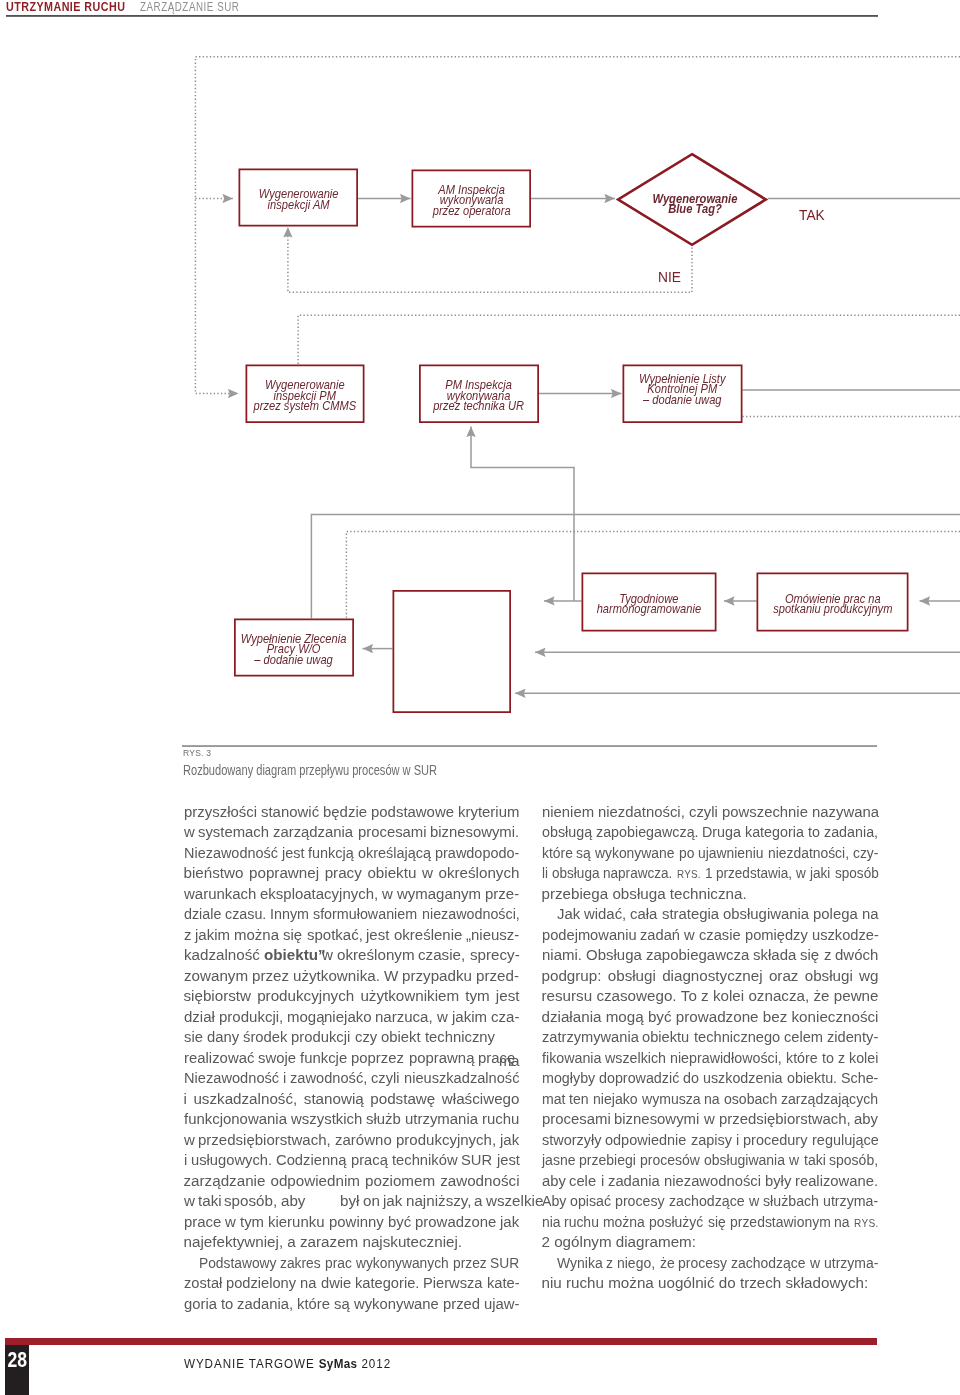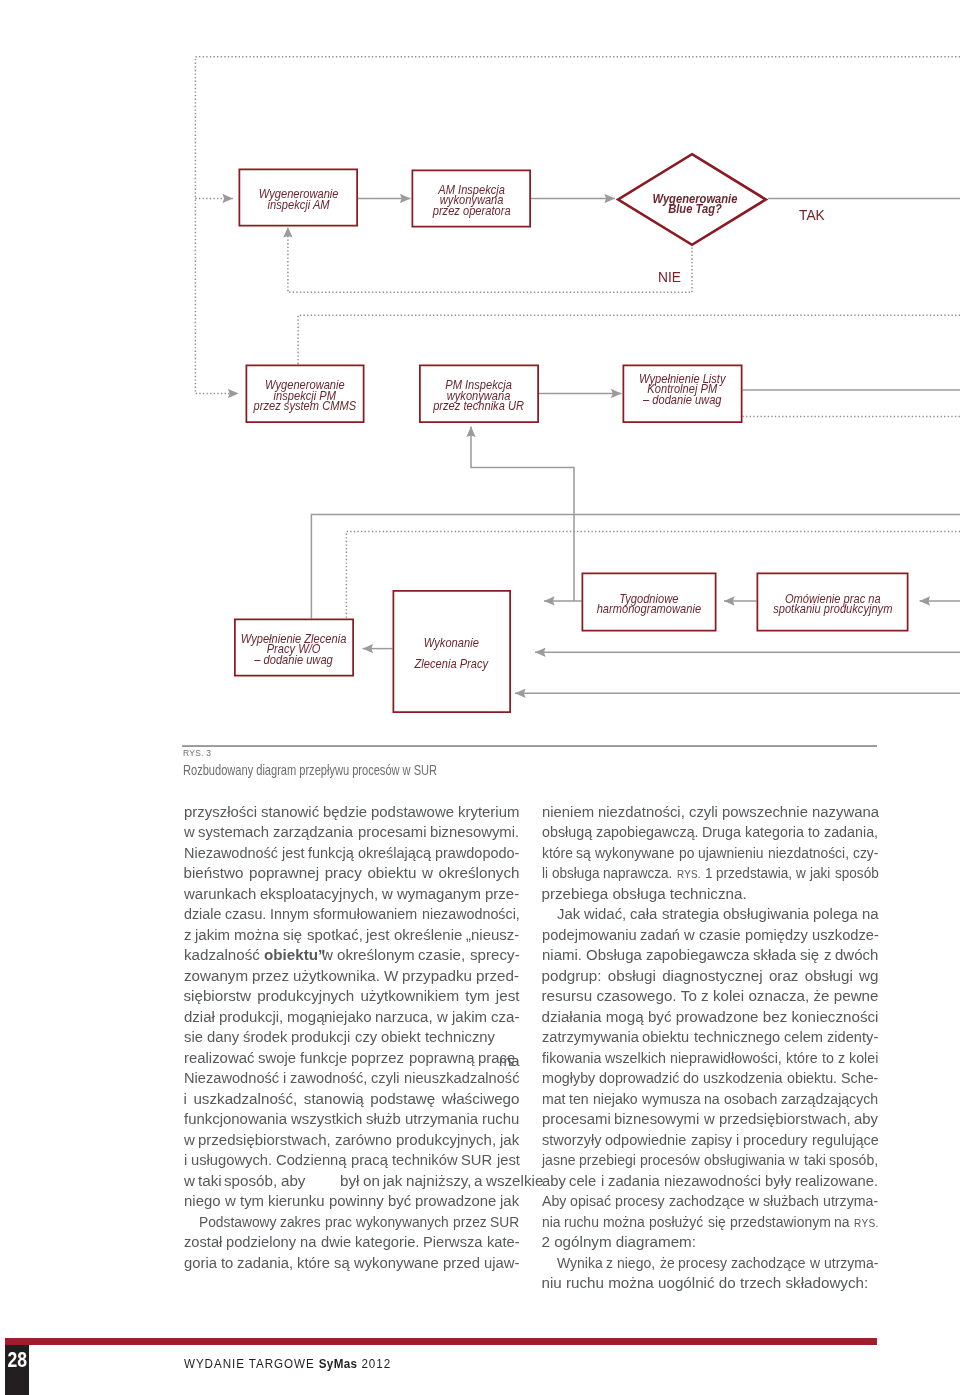"UTRZYMANIE RUCHU" div.runhead { html: none -> <div> <div>UTRZYMANIE RUCHU</div> <div>ZARZĄDZANIE SUR</div> <svg> <rect></rect> </svg> </div> }
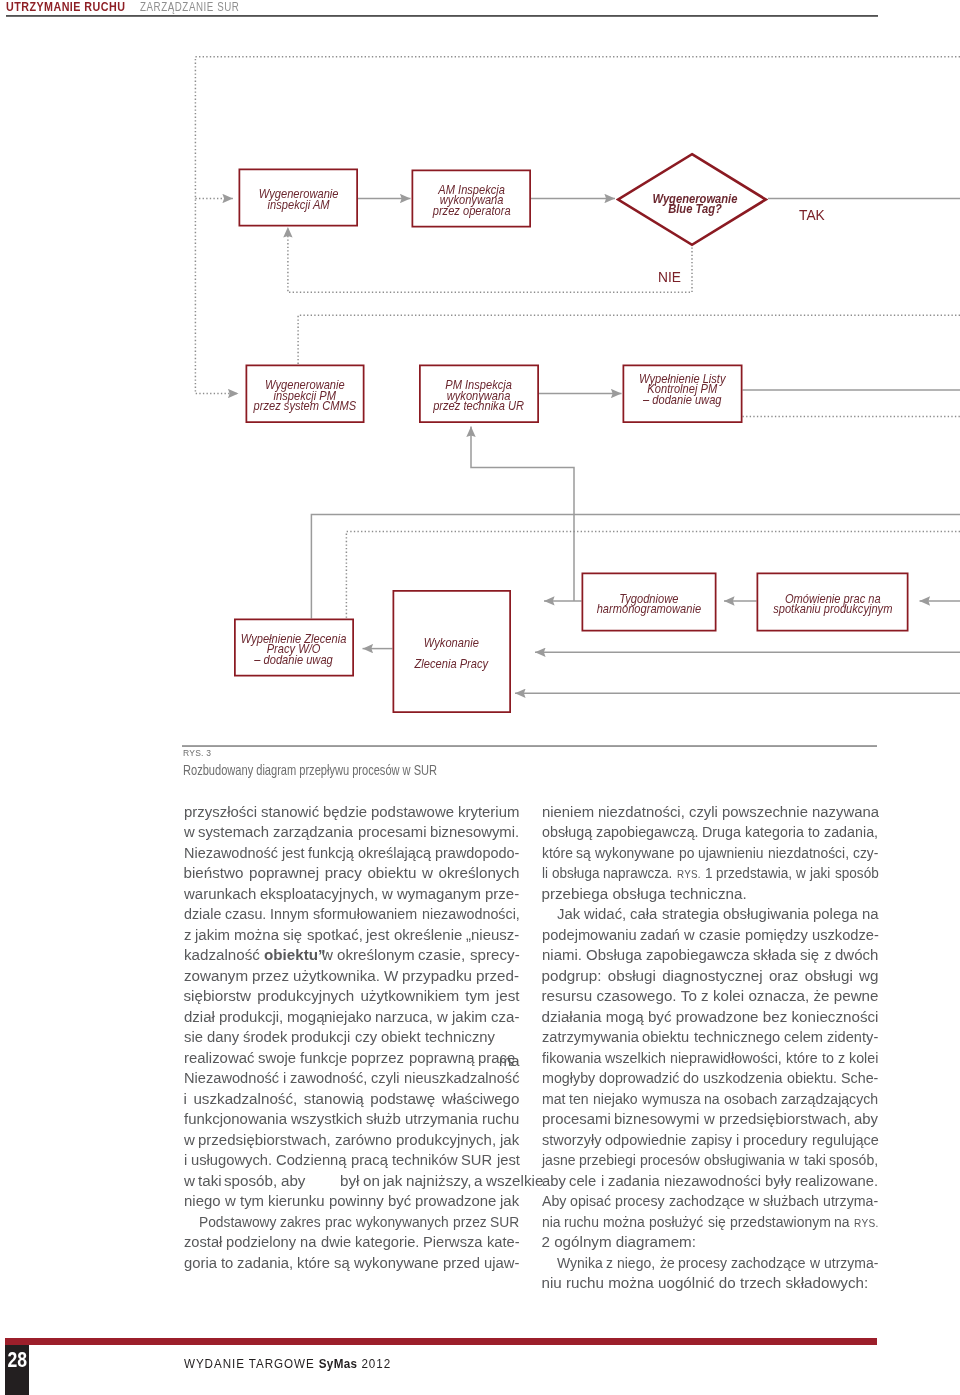"Wykonanie" div.node { html: <div> <span>Wykonanie Zlecenia Pracy</span> </div> -> none }
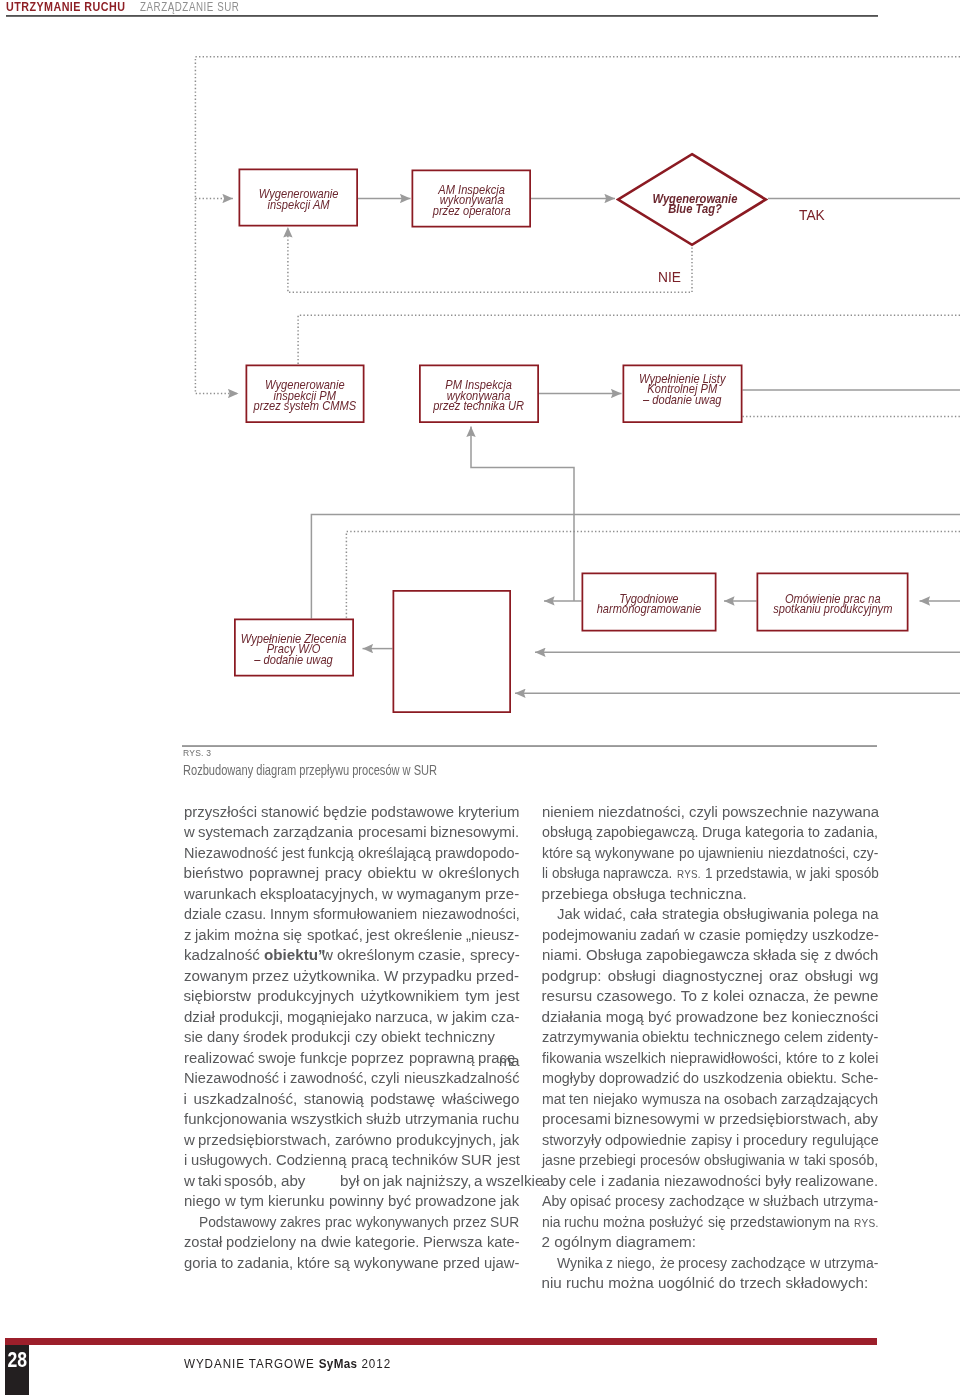"zarządzanie" div.ln { html: none -> <div> <i>zarządzanie</i> <span></span> <i>odpowiednim</i> <span></span> <i>poziomem</i> <span></span> <i>zawodności</i> </div> }
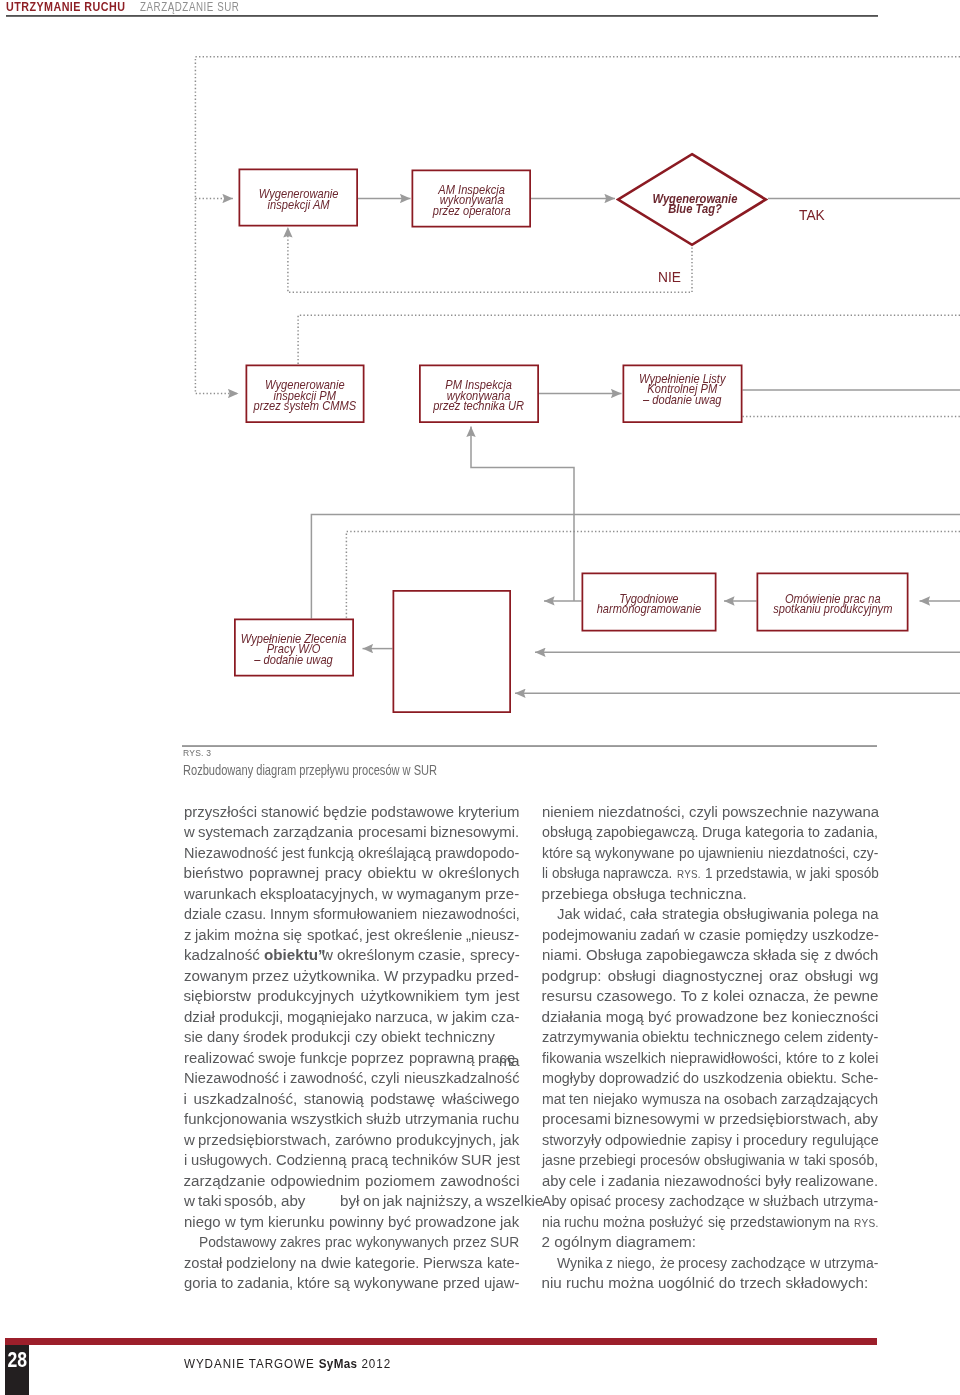"niego" i { text: niego -> prace }
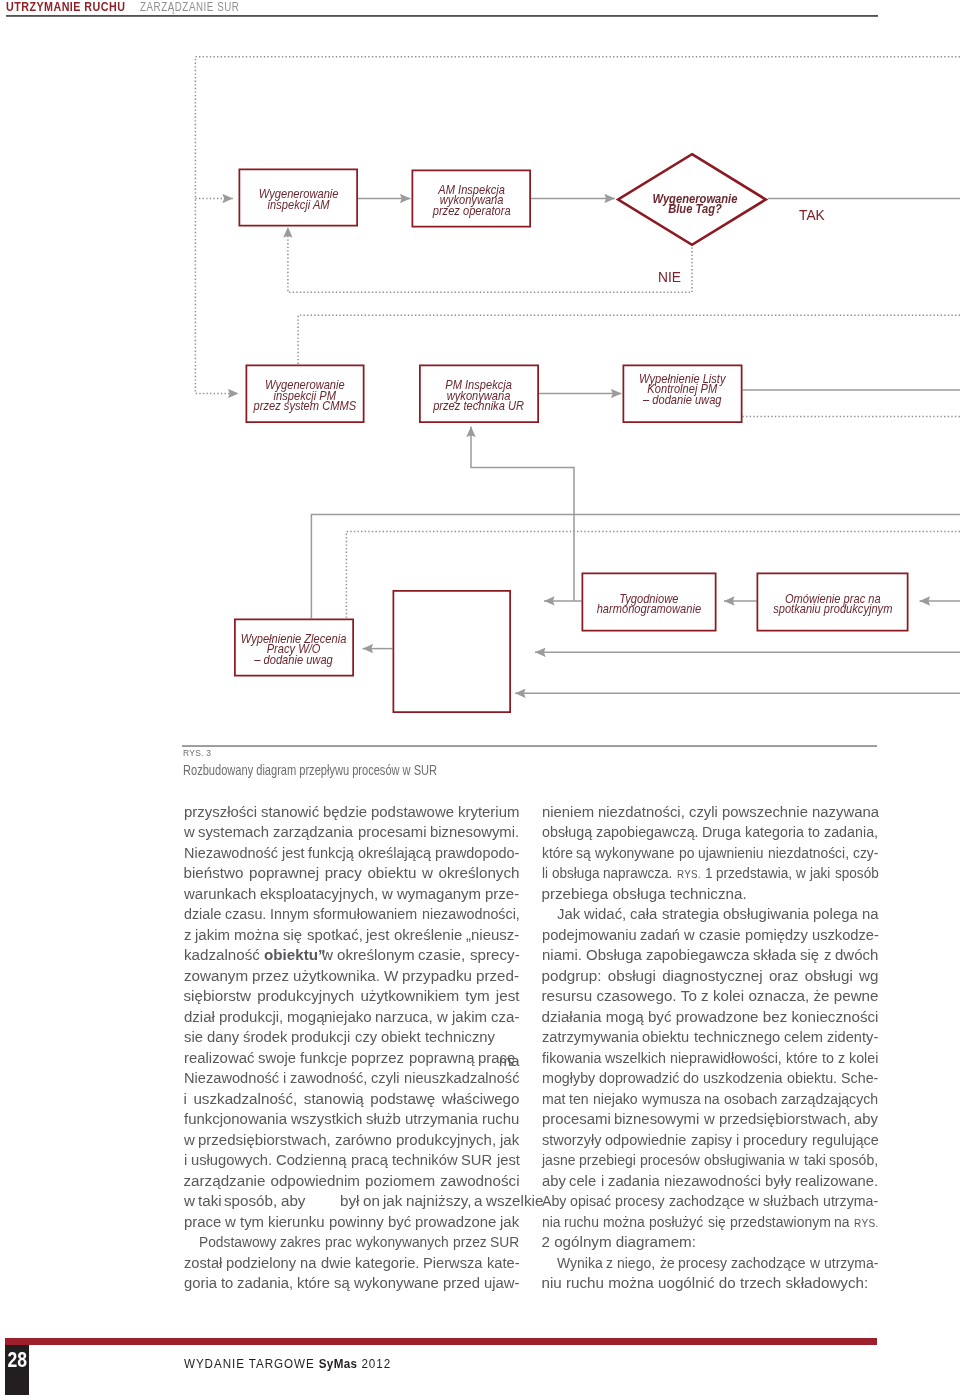"najefektywniej, a zarazem" div.ln { html: none -> <div>najefektywniej, a zarazem najskuteczniej.</div> }
